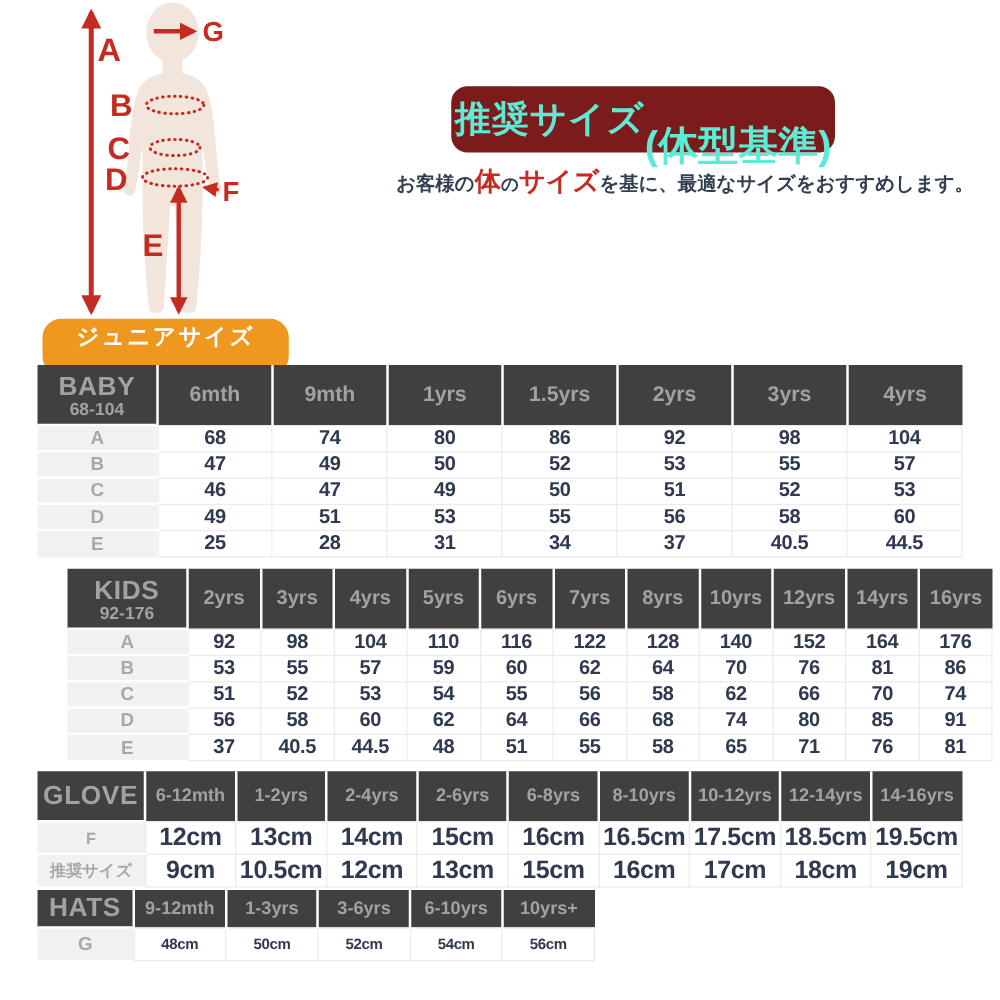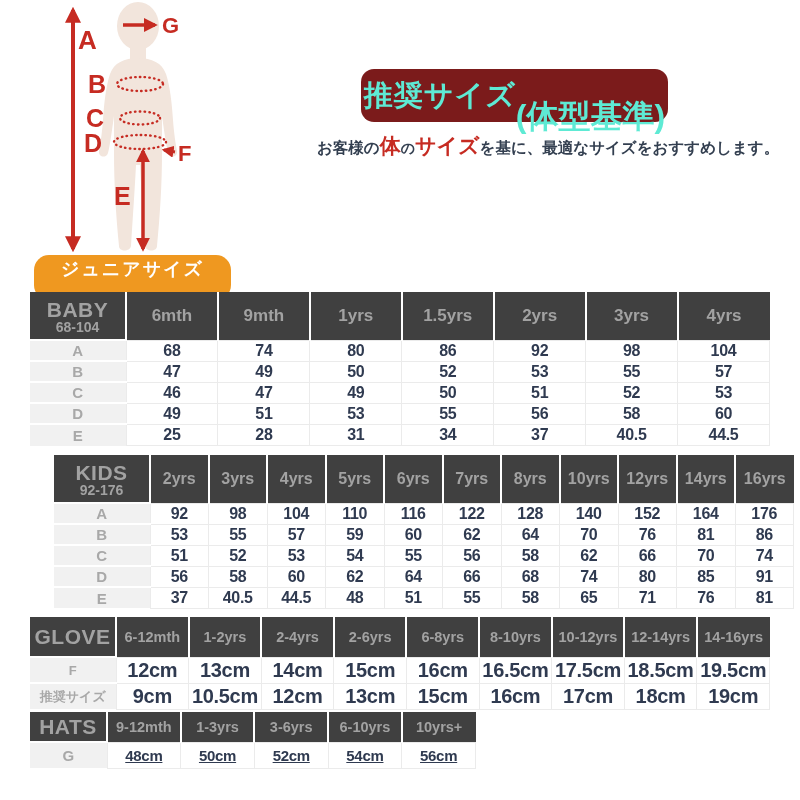"48cm" .tbl-hats tbody td.val { font-size: 15px -> 12px; text-decoration: underline -> none }
